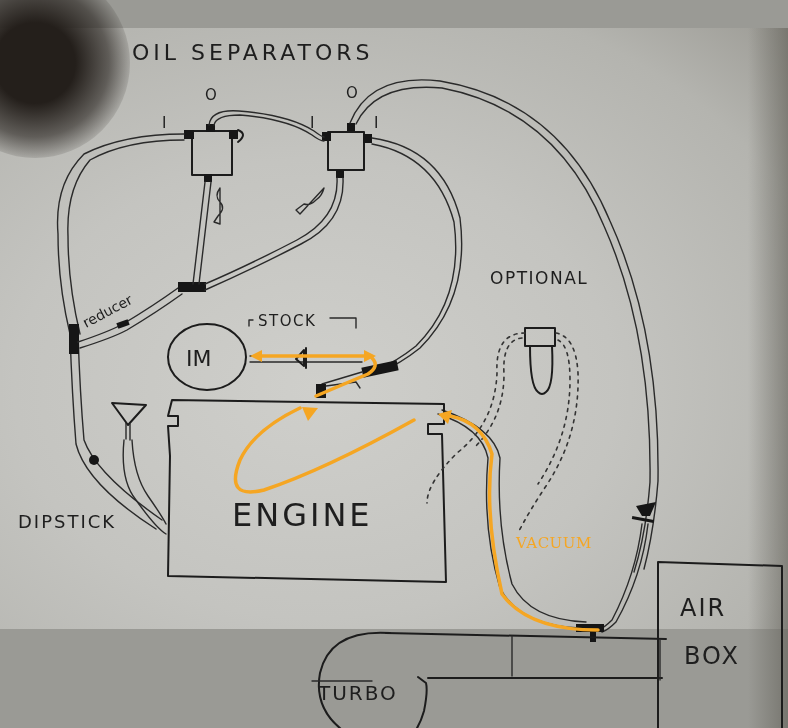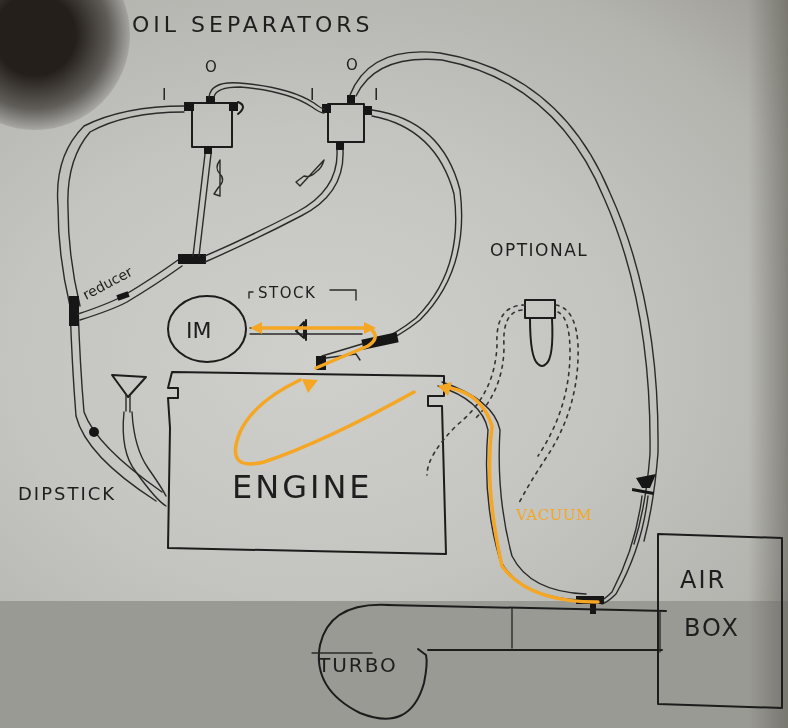"OIL SEPARATORS" #stage { margin-top: none -> 28px }
